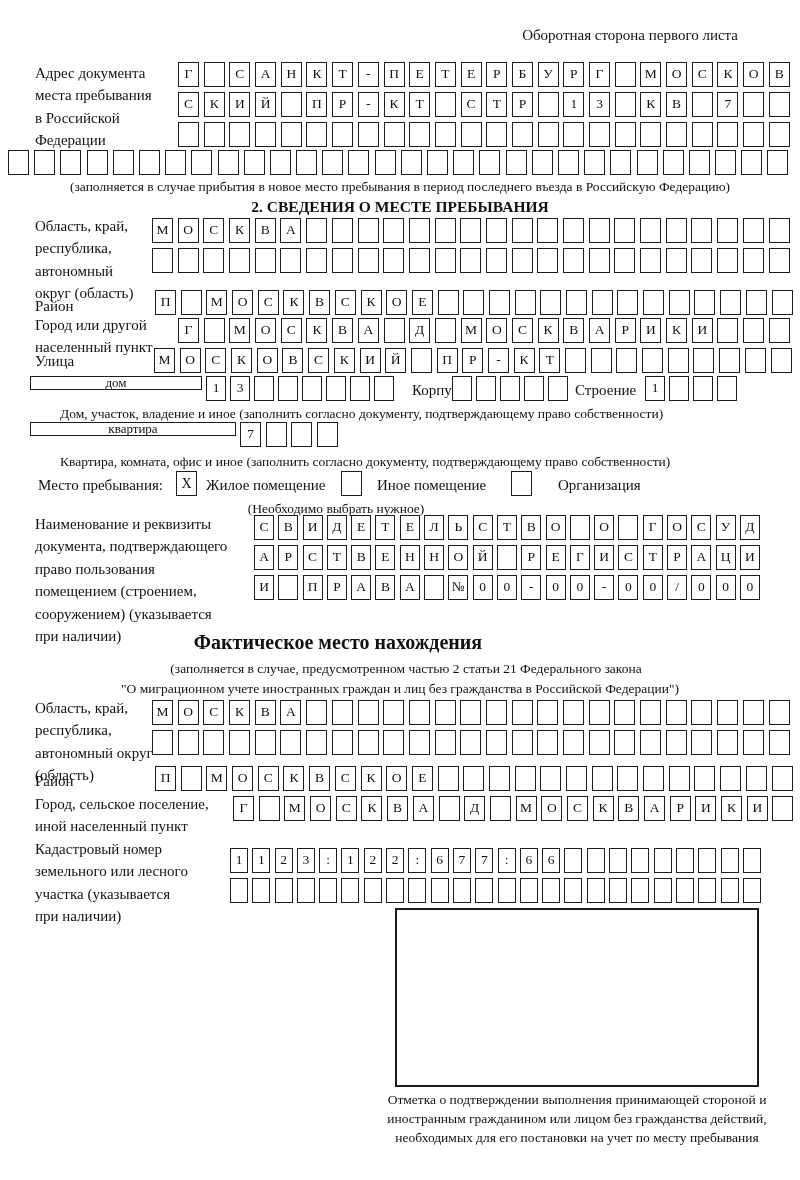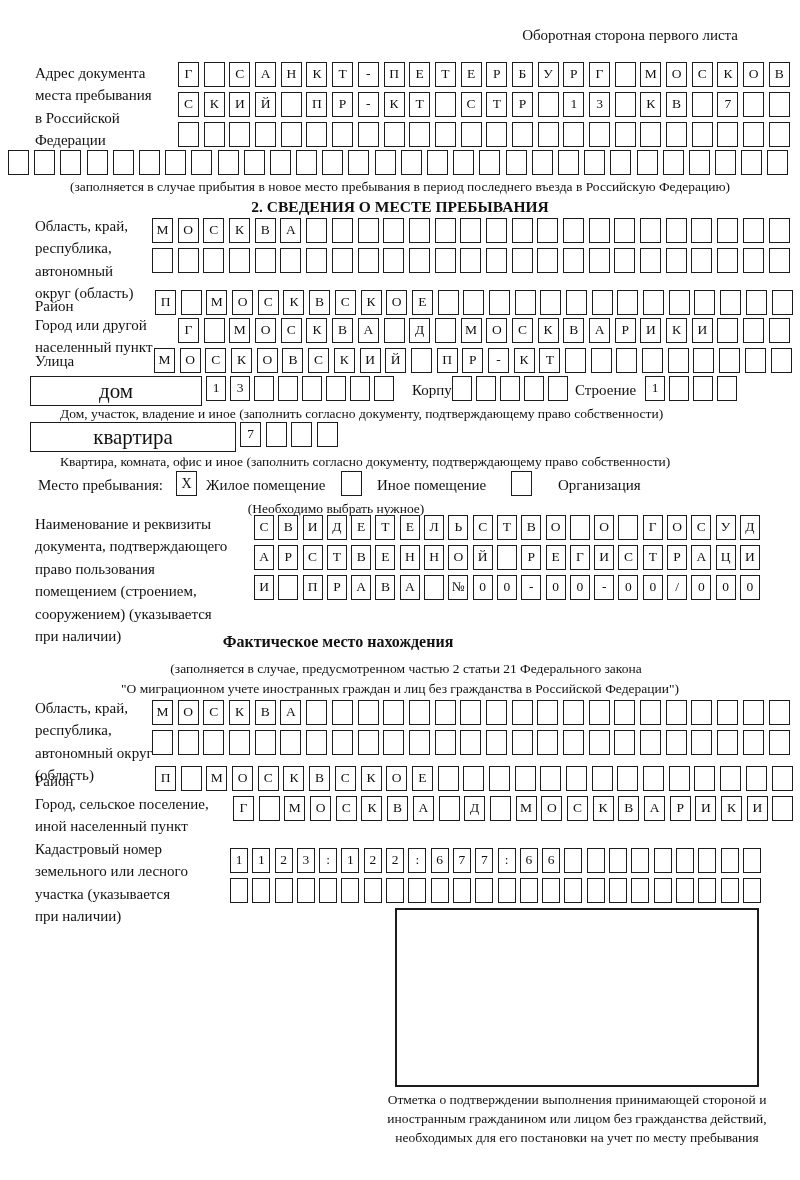"дом" .wbox { font-size: 21px -> 13px; height: 30px -> 14px }
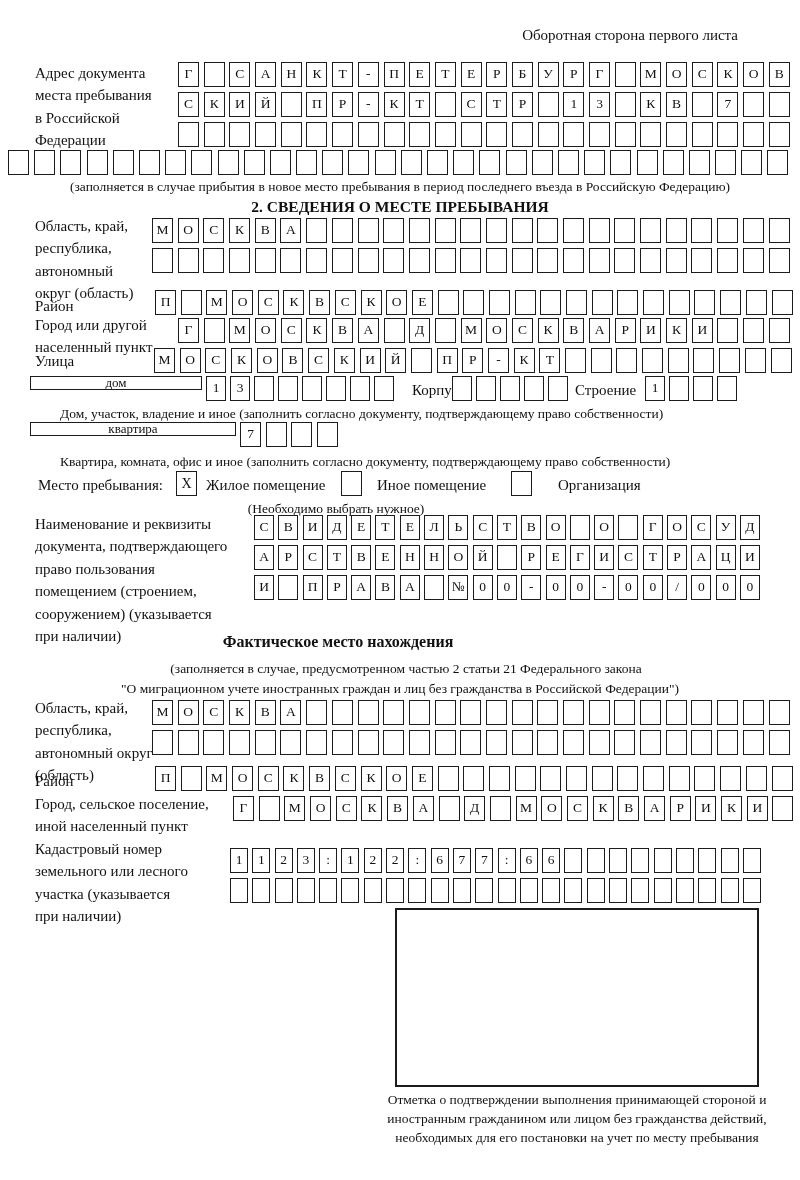"Фактическое место нахождения" div.lbl { font-size: 16px -> 20px }
